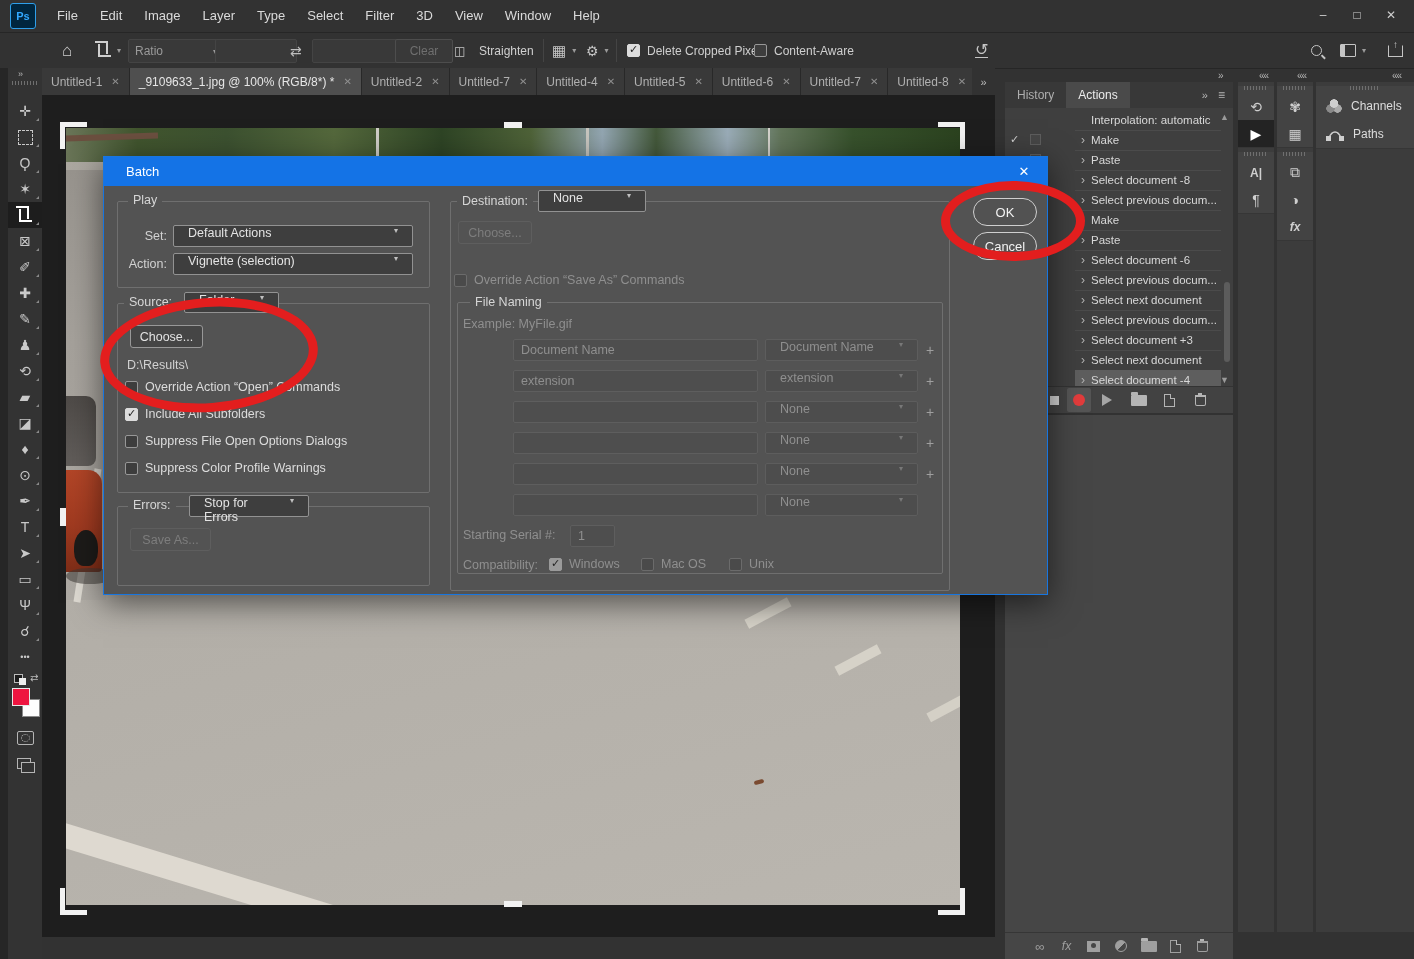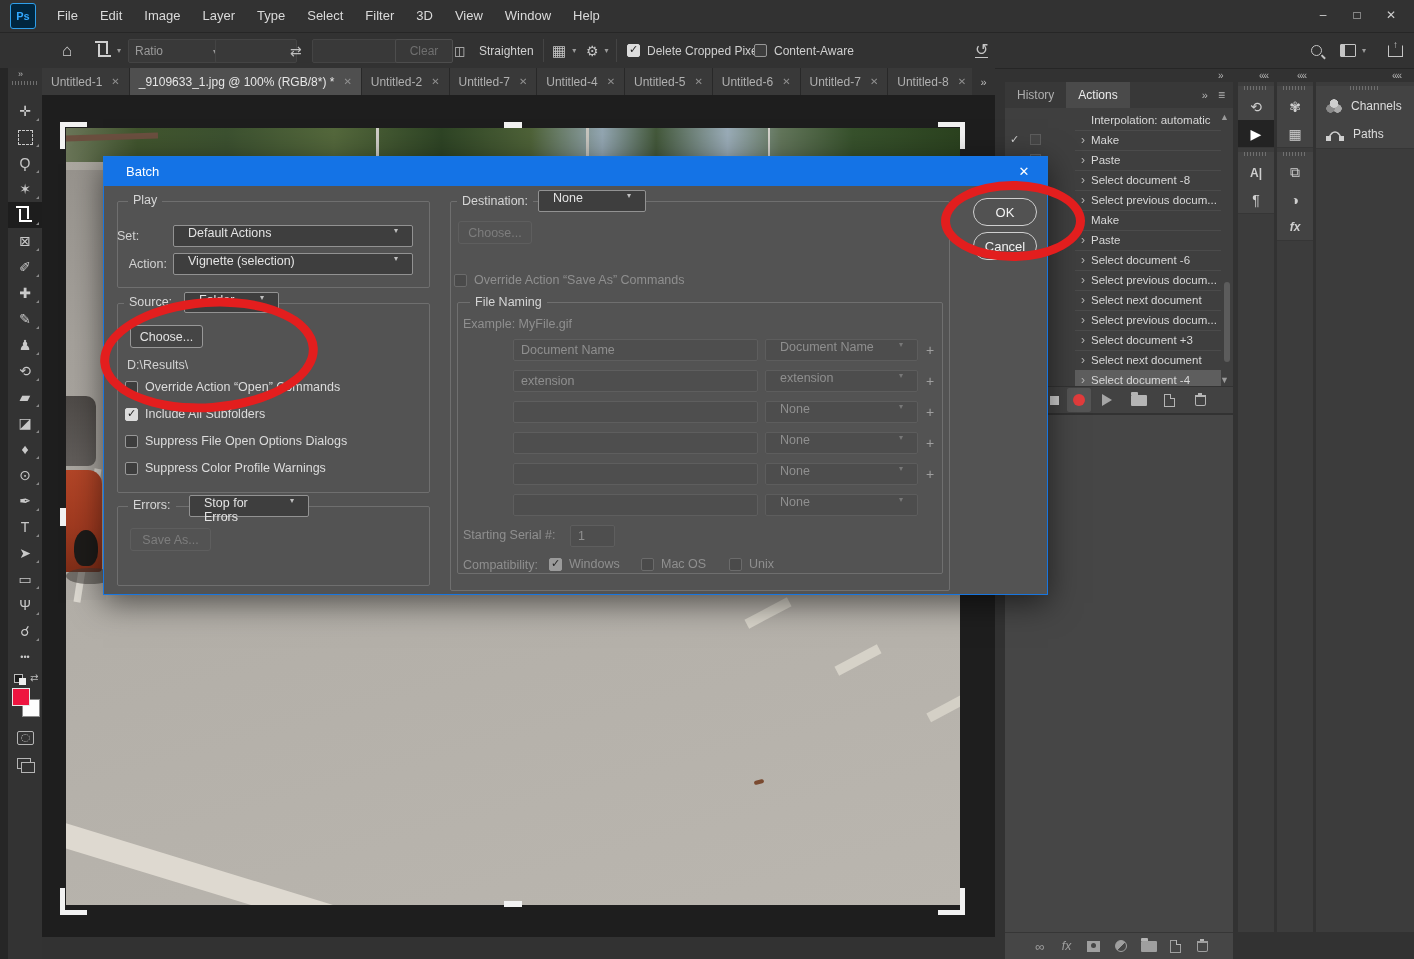"Set:" span.lbl { text-align: left -> right }
